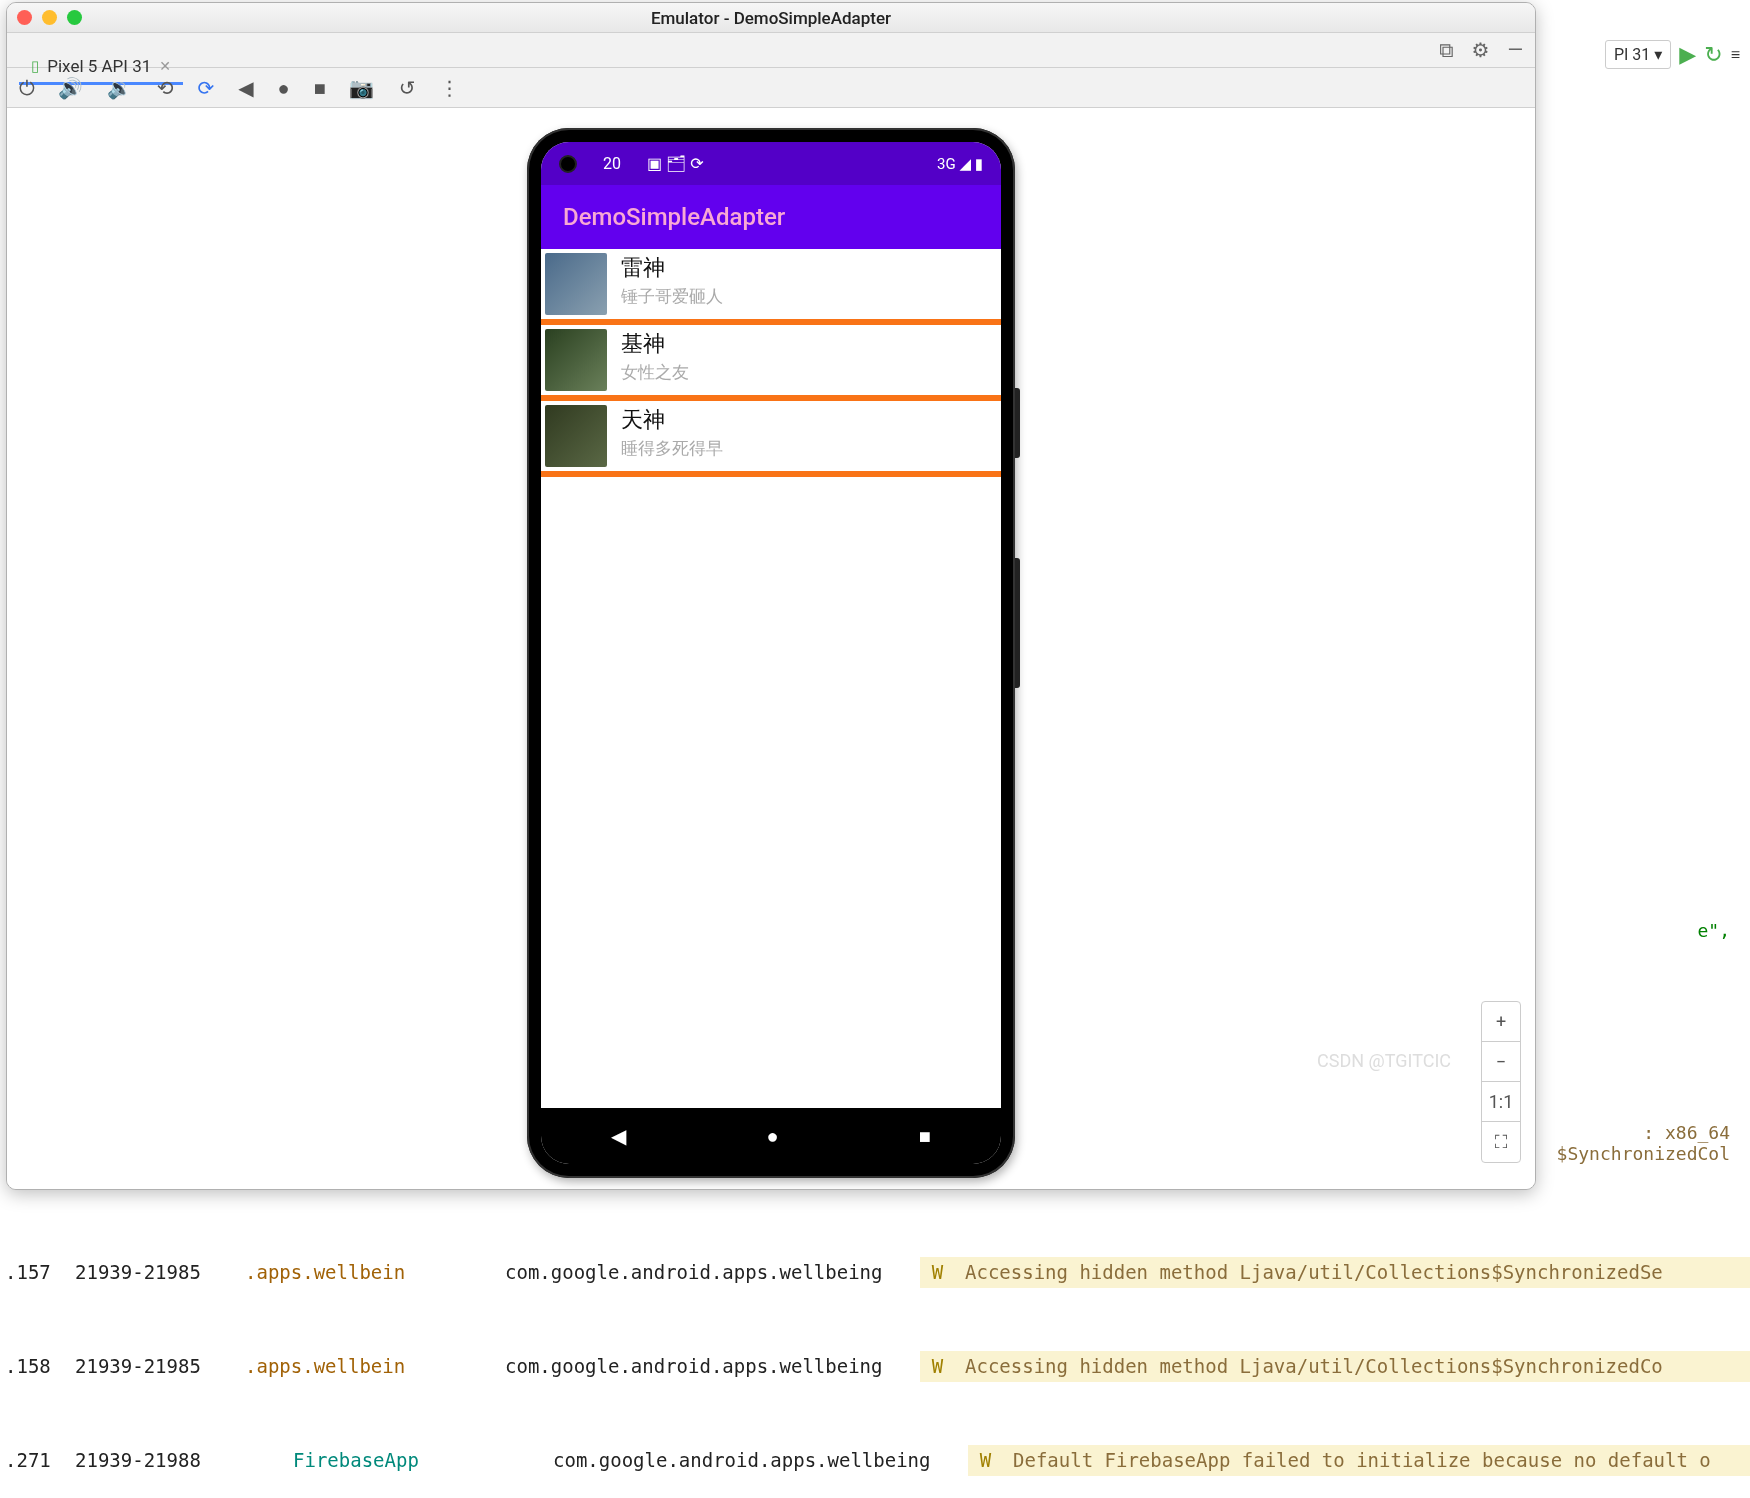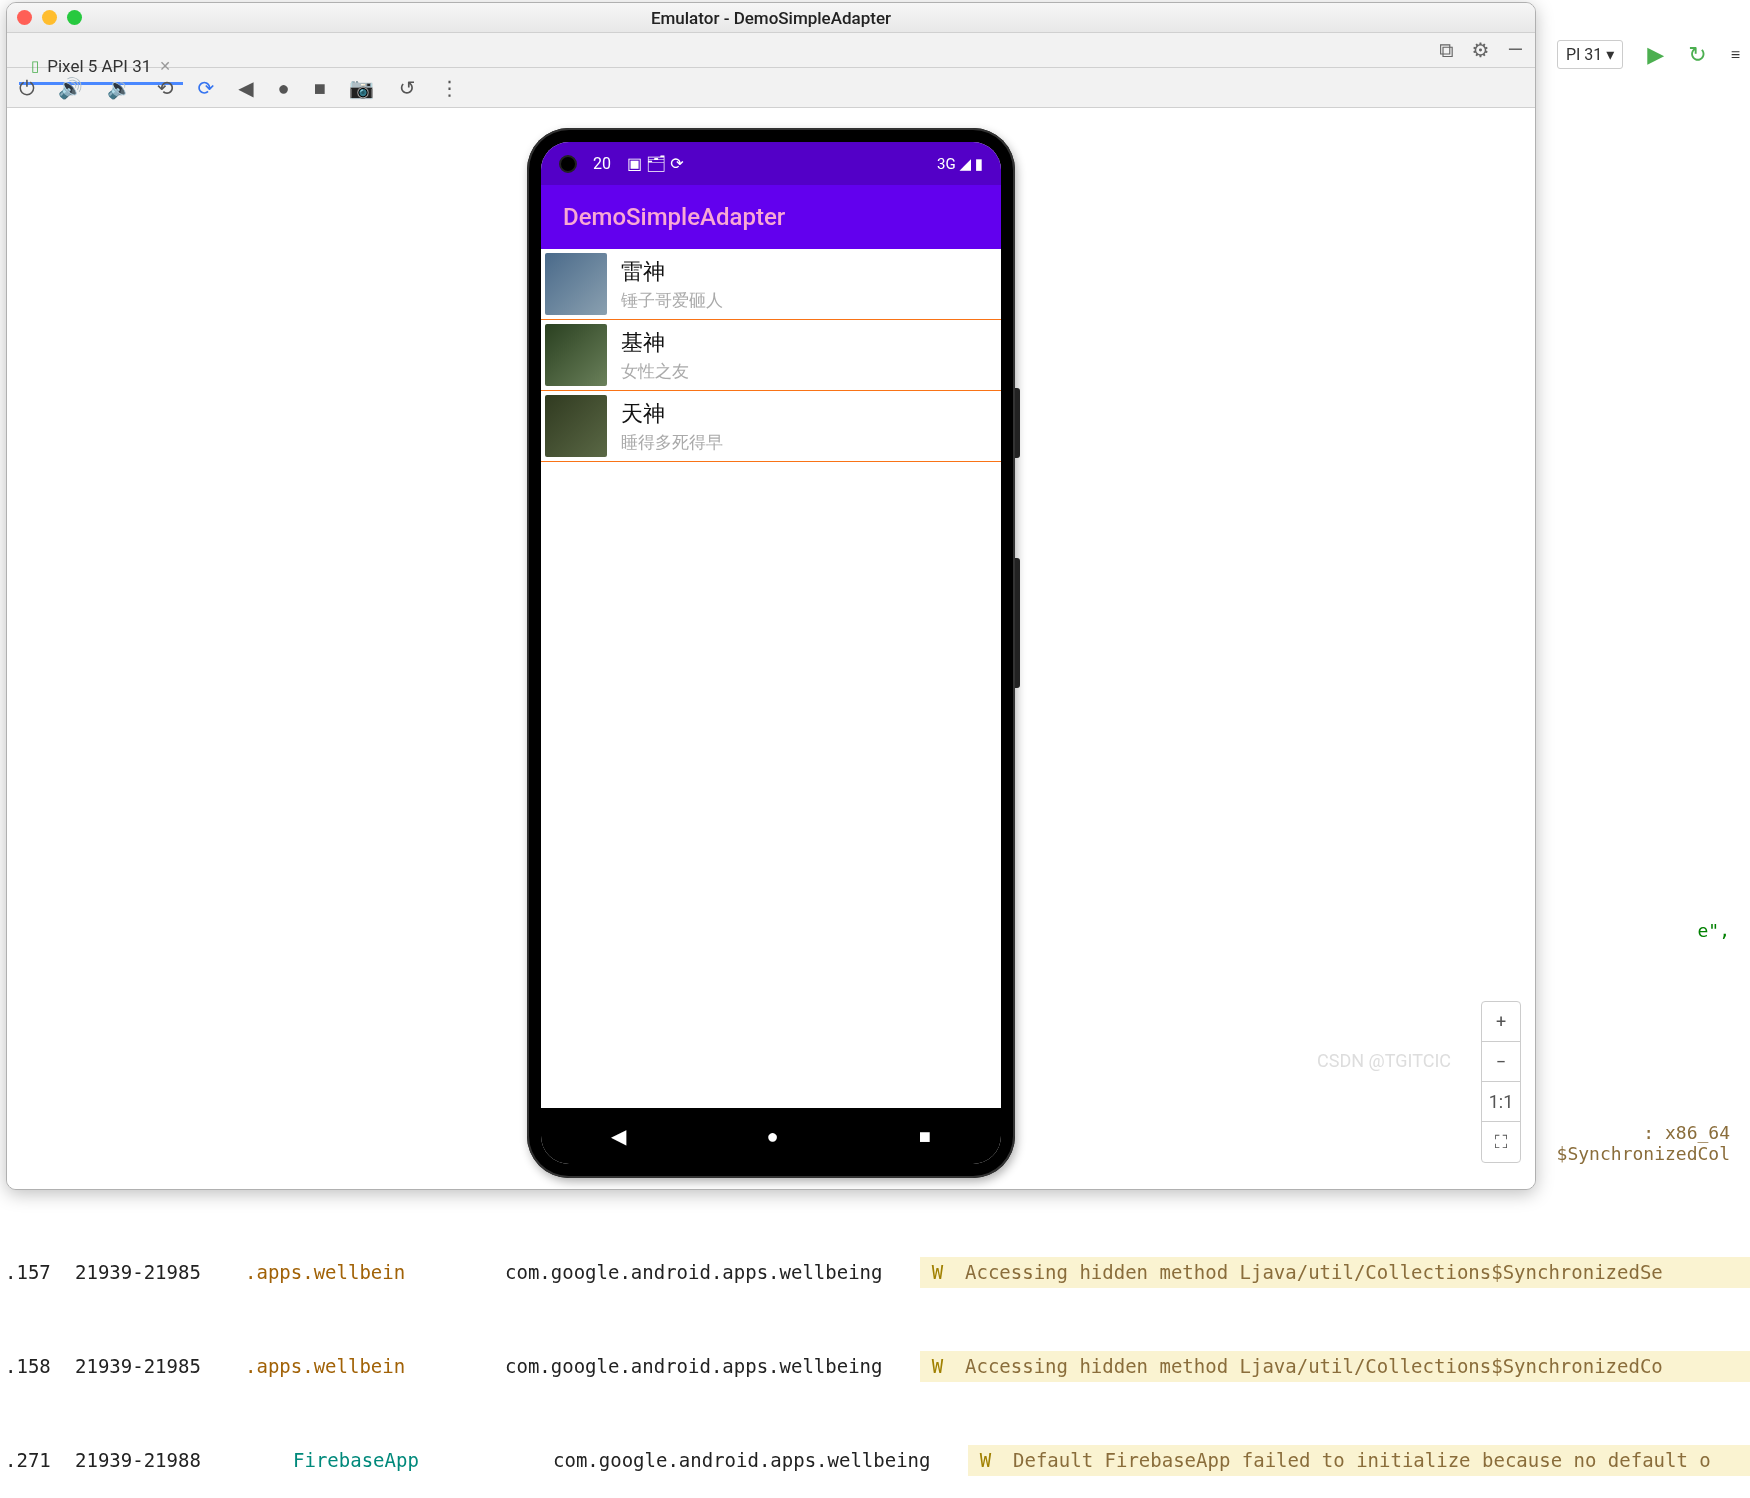"PI 31 ▾" .ide-top-right { gap: 24px -> 8px }
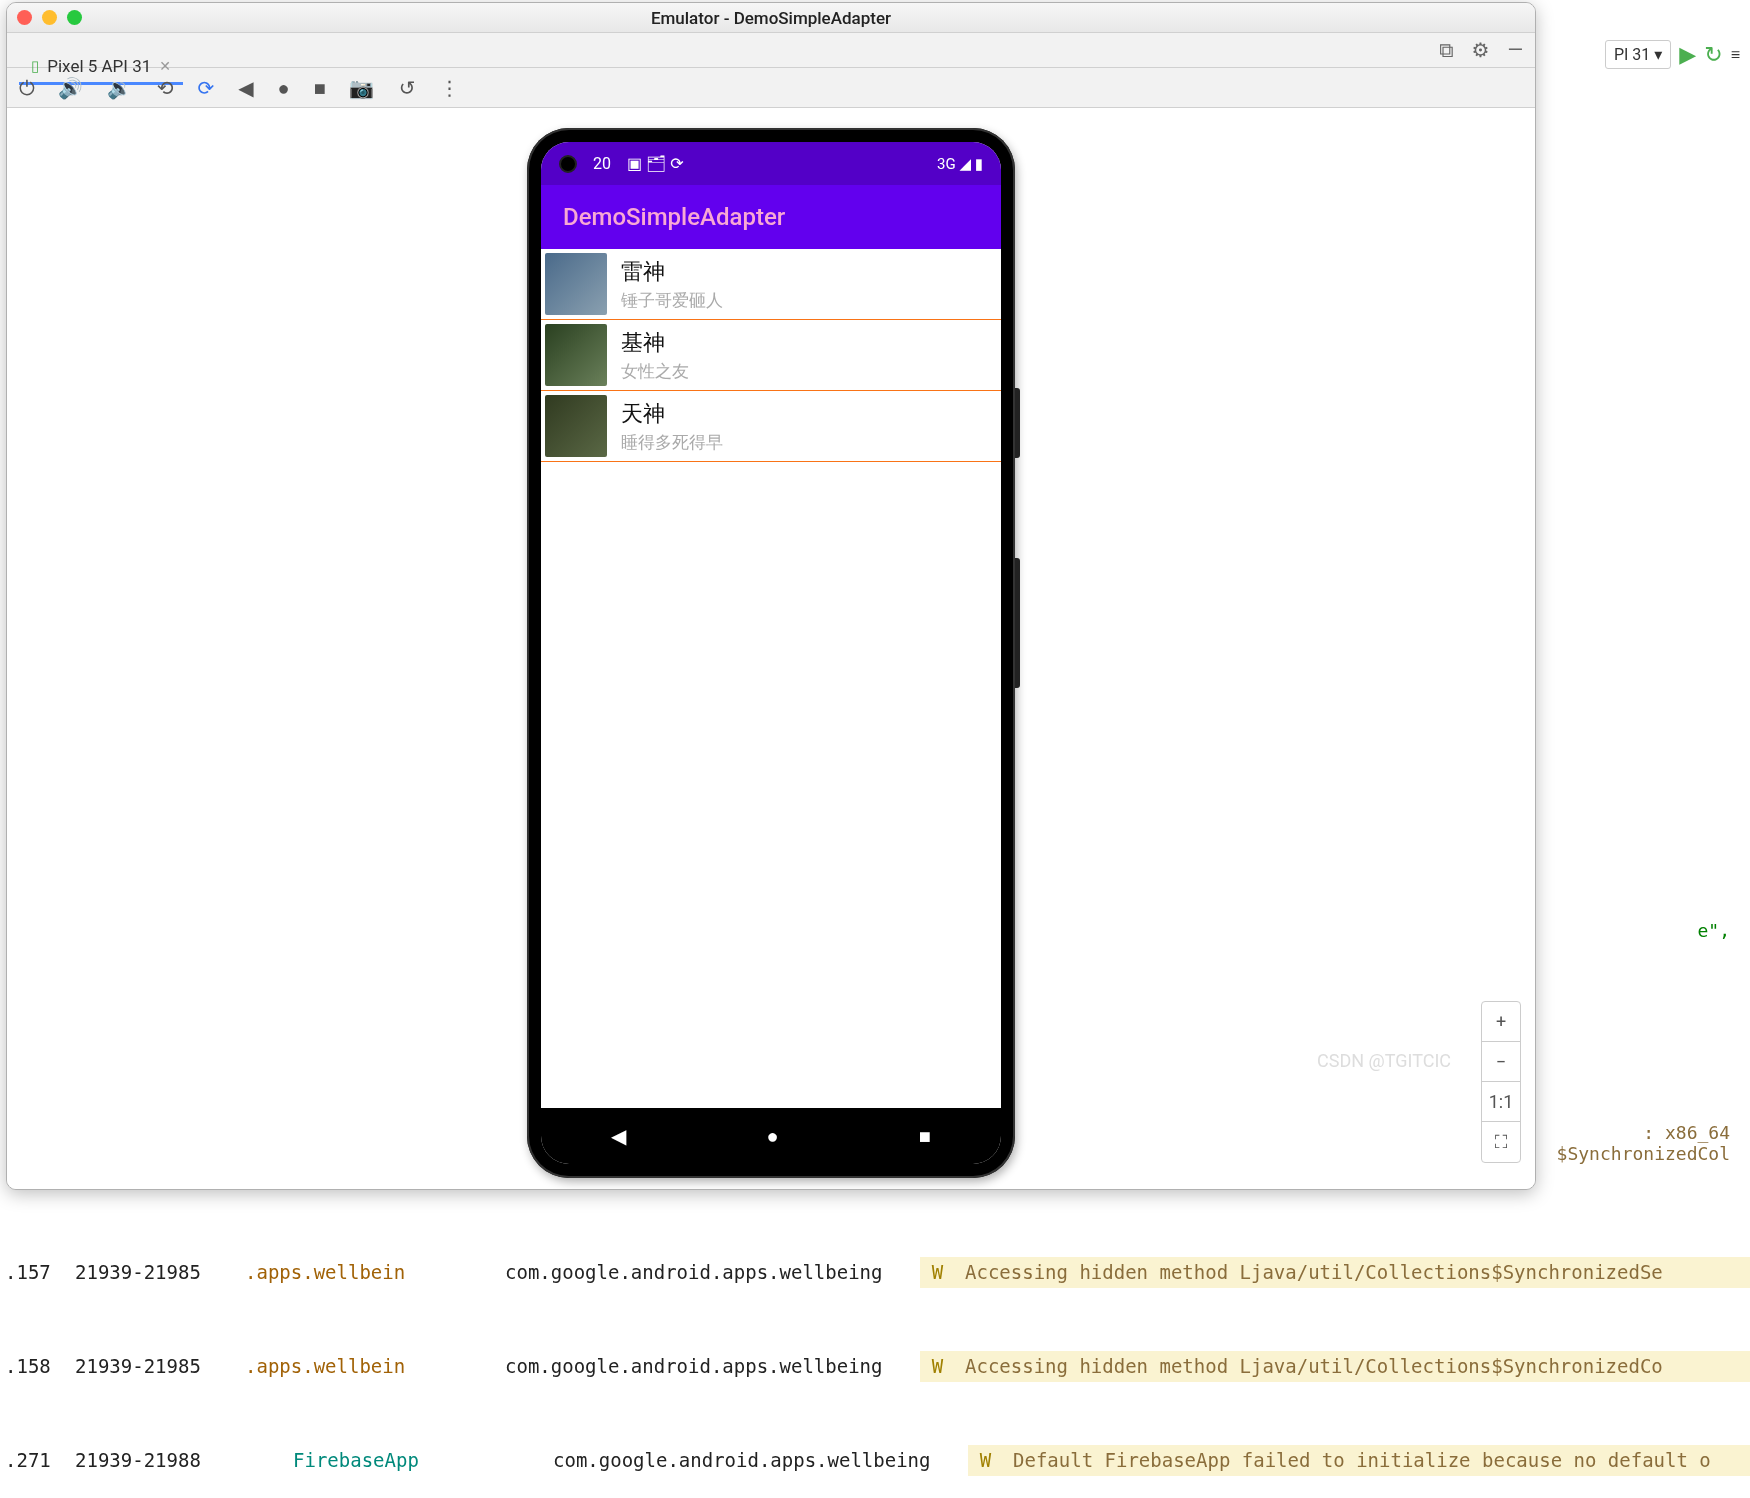"20" .status-left { gap: 16px -> 26px }
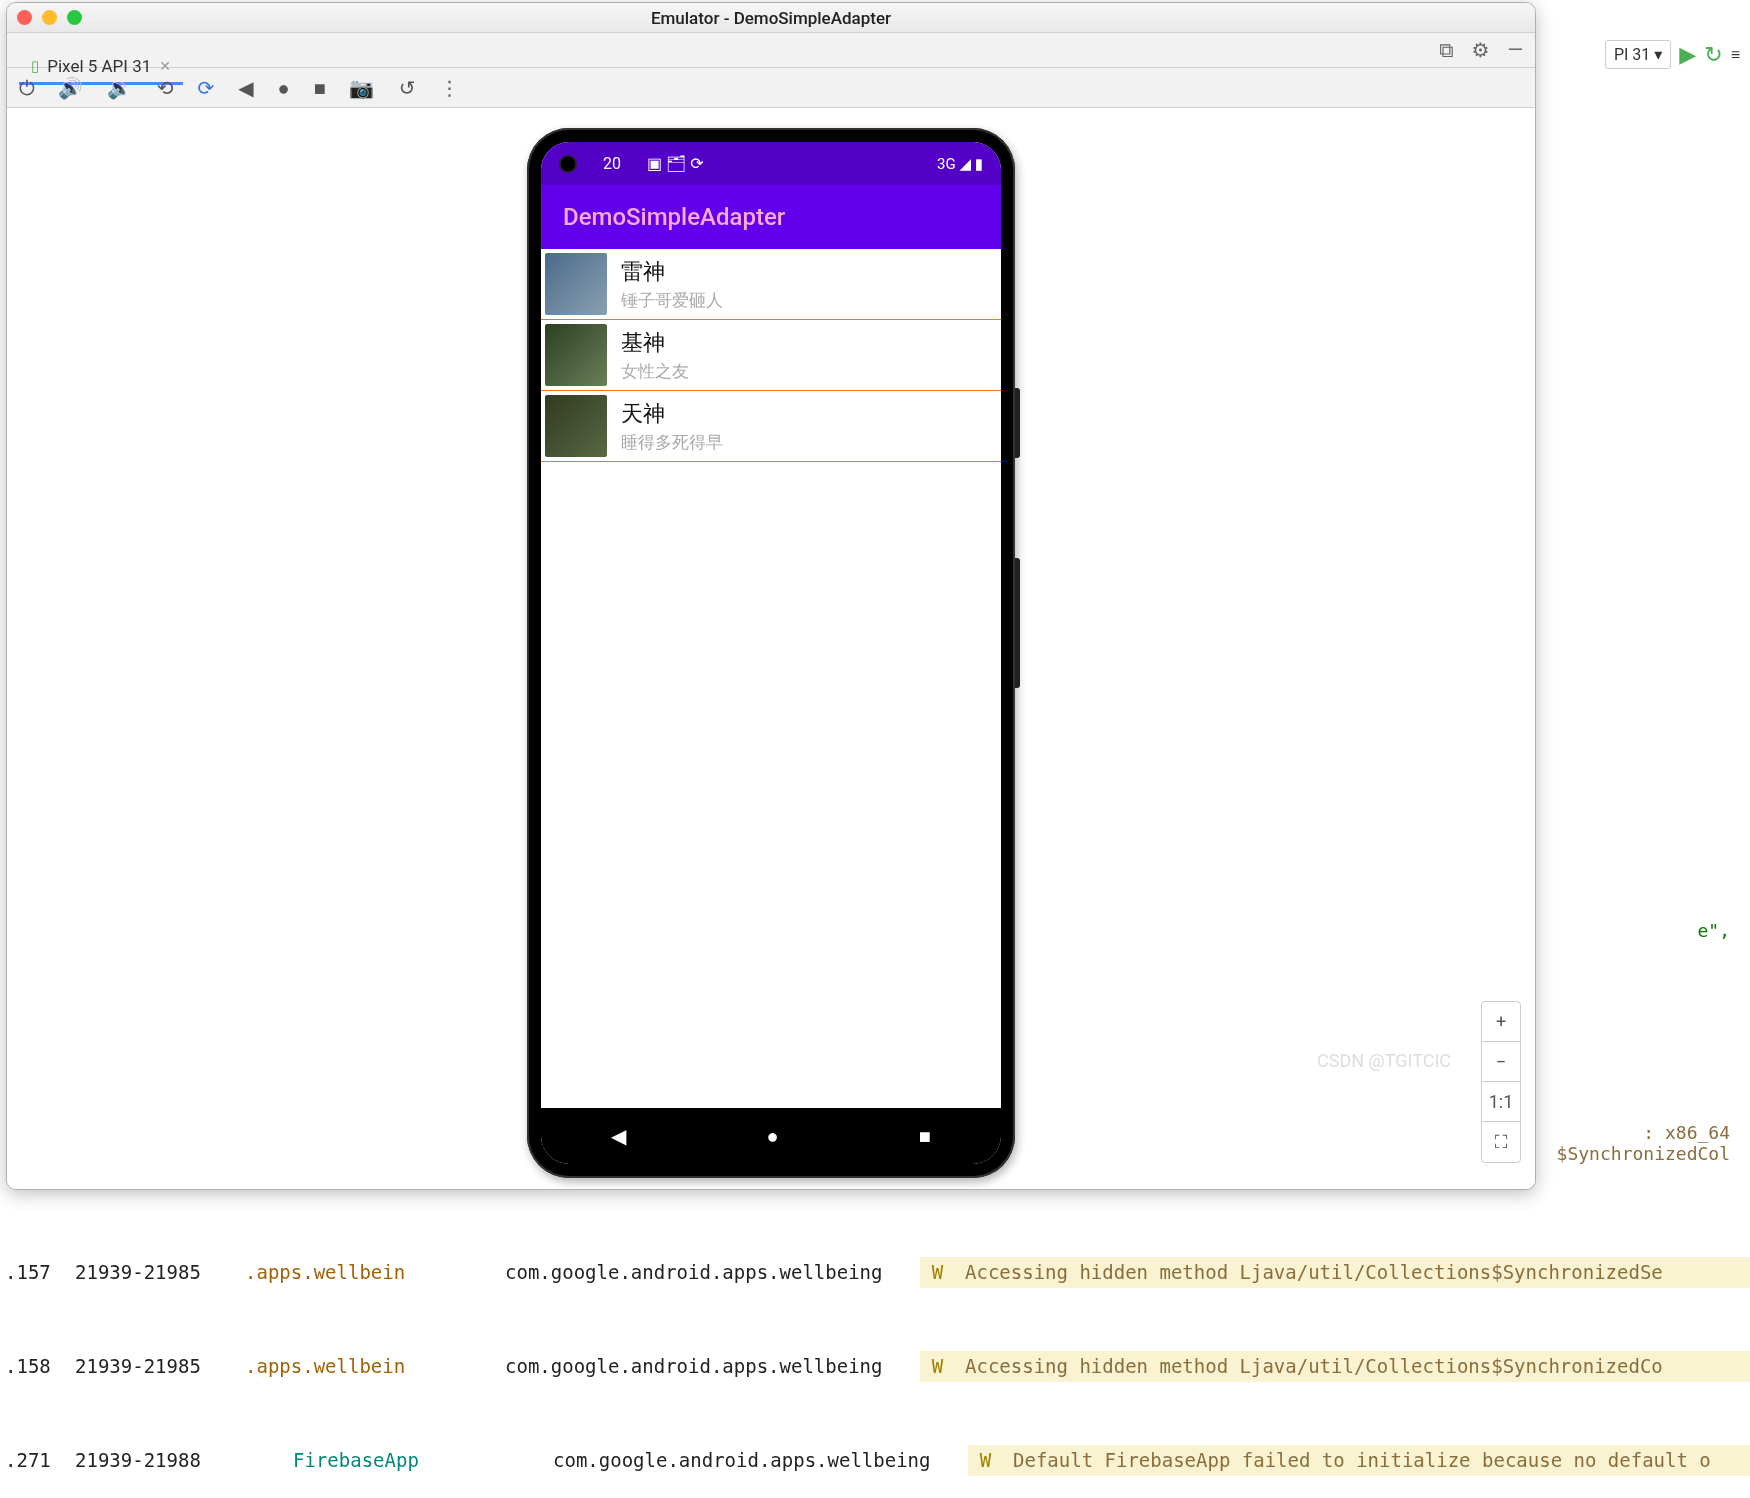"雷神" .list-item { align-items: center -> flex-start; border-bottom: 1px solid #f97316 -> 6px solid #f97316 }
